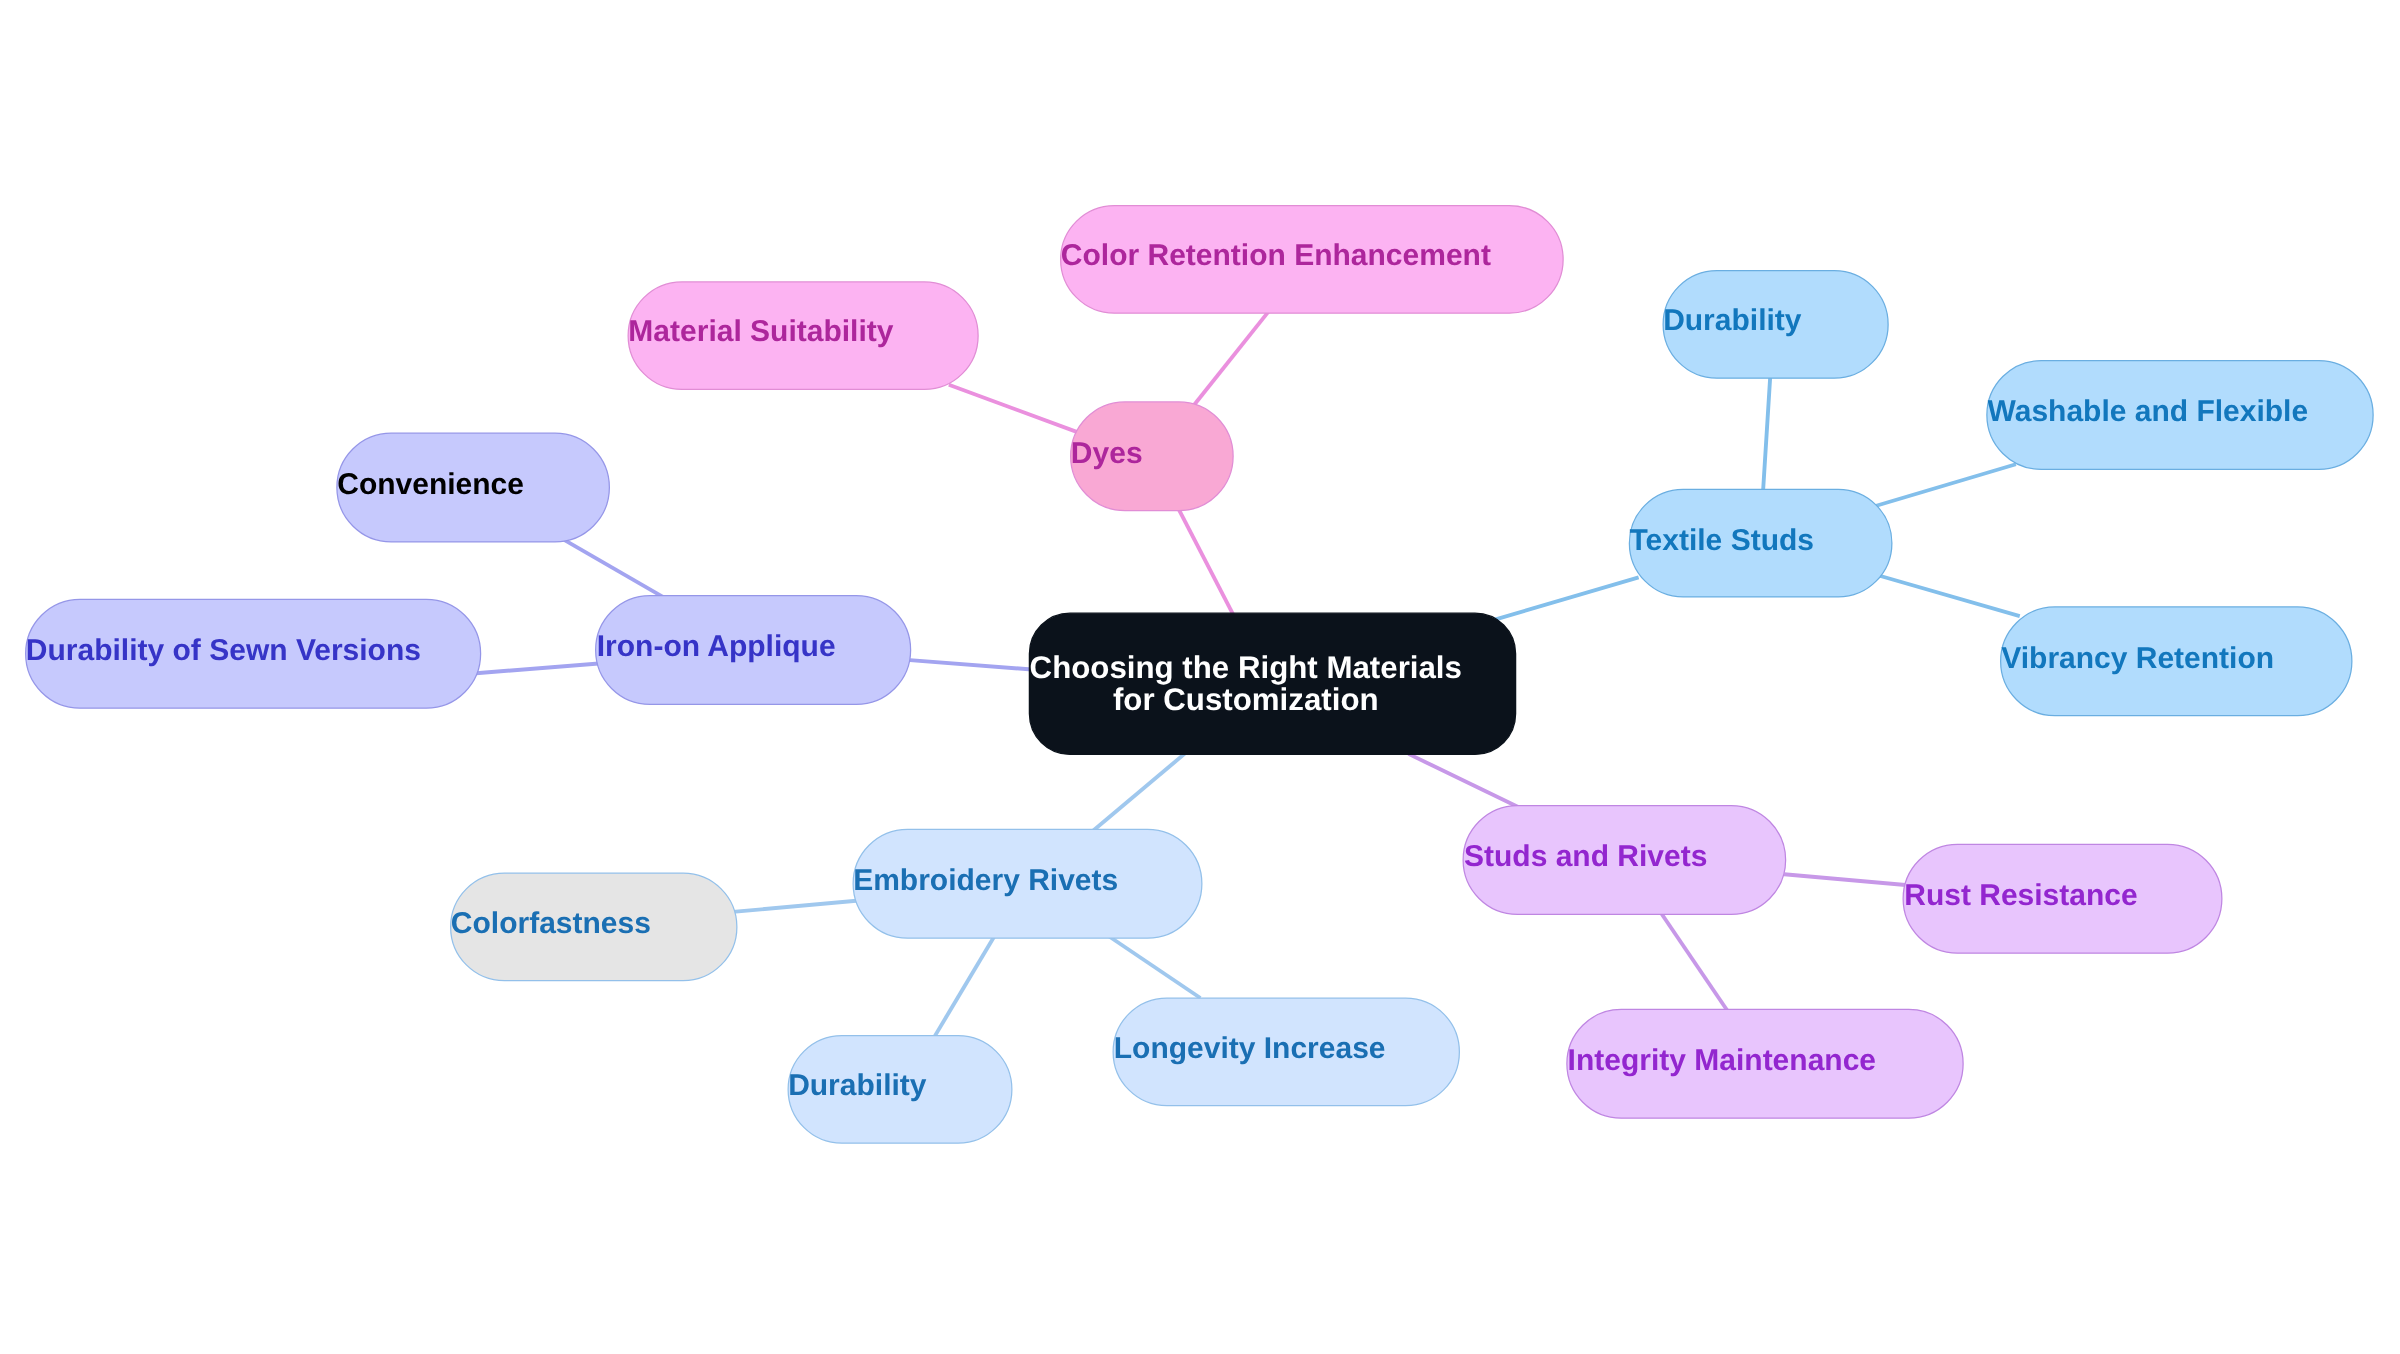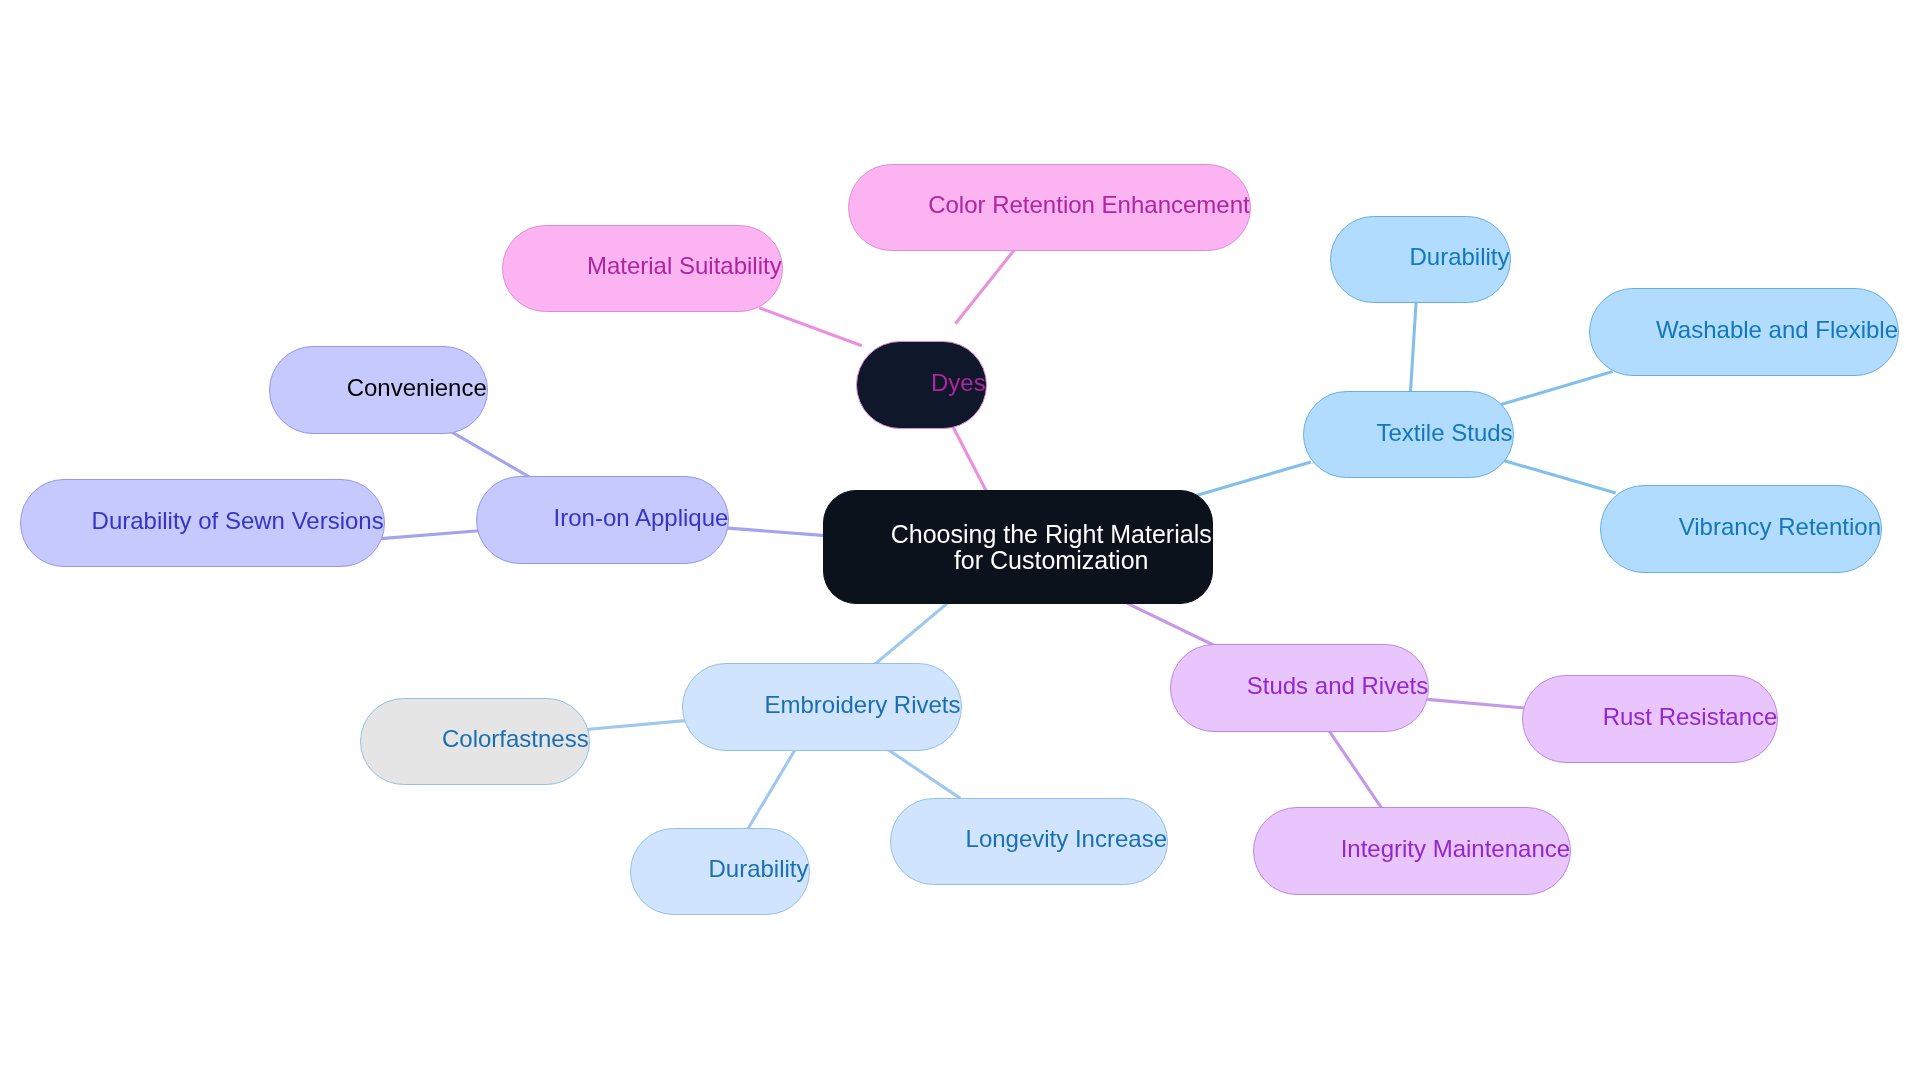"Color Retention Enhancement" .node { font-weight: none -> bold; justify-content: flex-end -> flex-start }
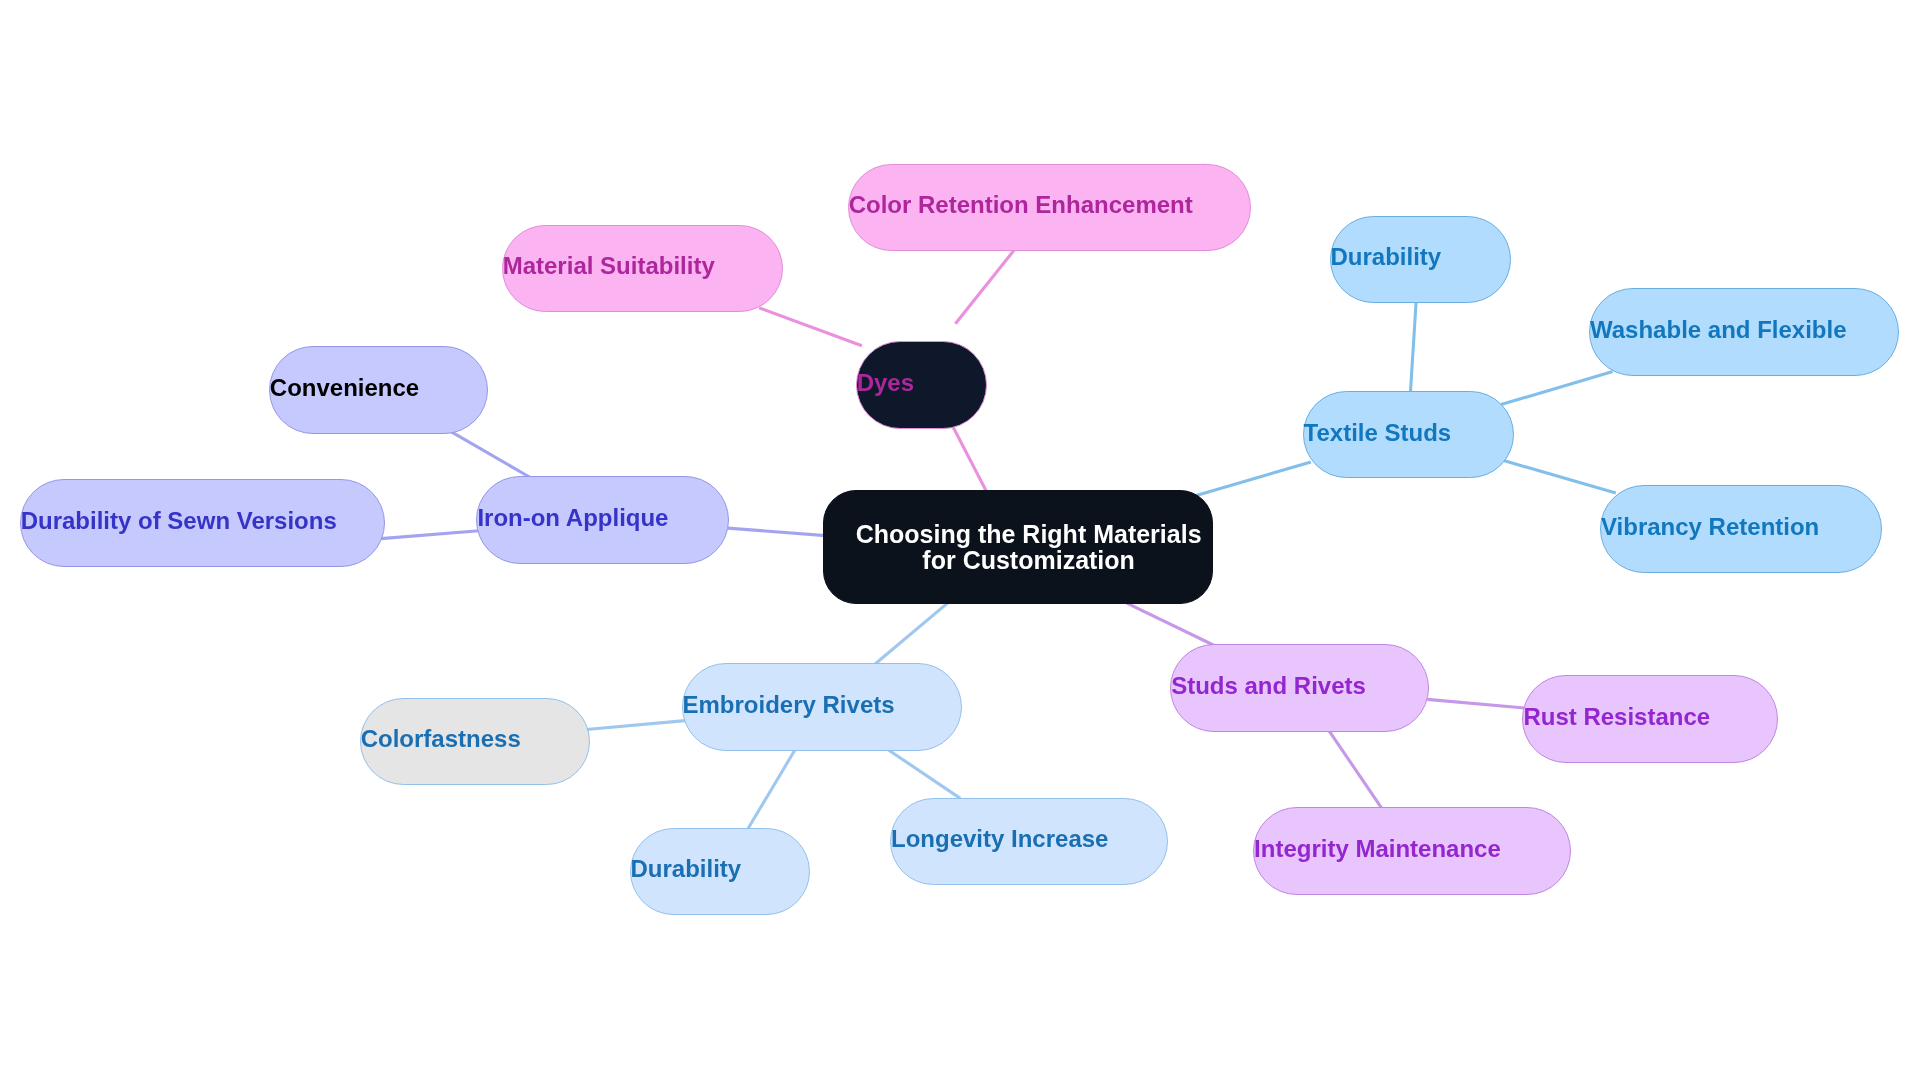"Dyes" div.node { background: #0f172a -> #f9a8d4; margin-top: 20px -> none }
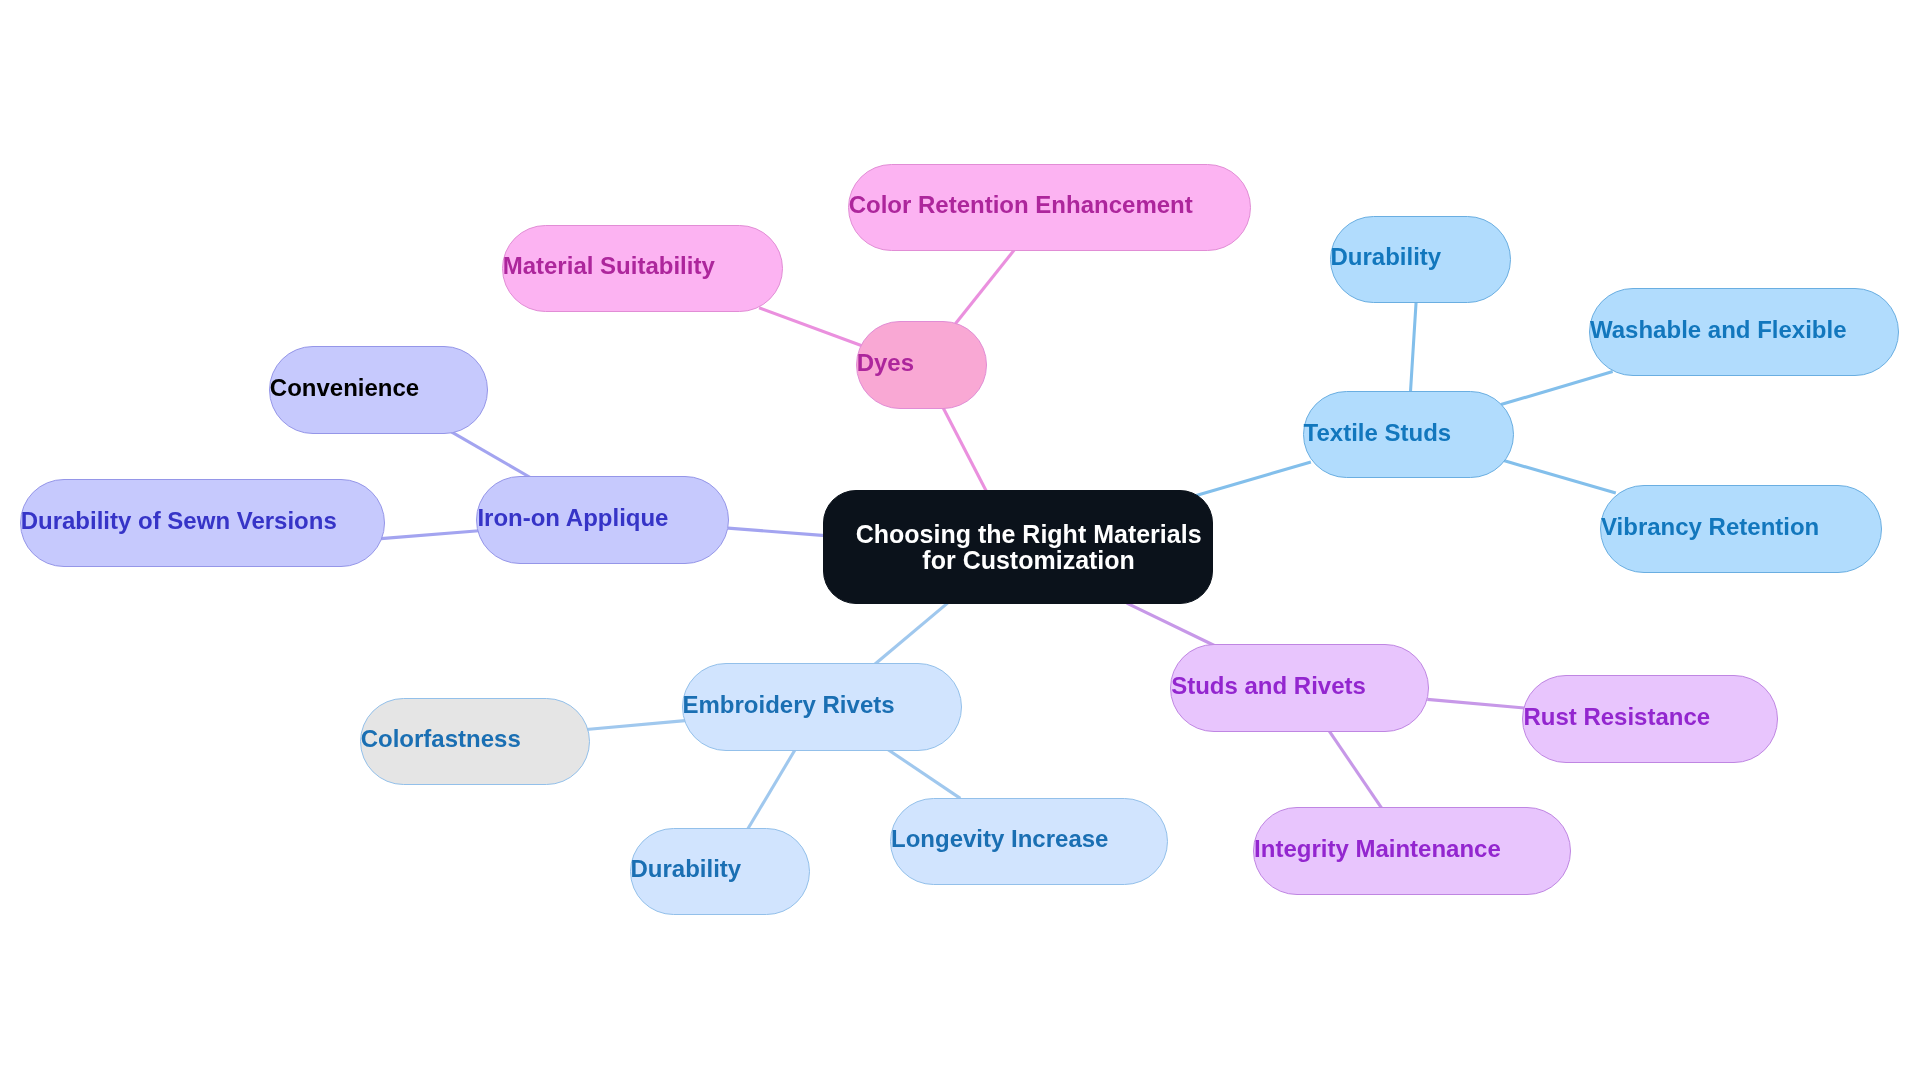"Choosing the Right Materials" .n-root { padding-left: 32px -> none }
